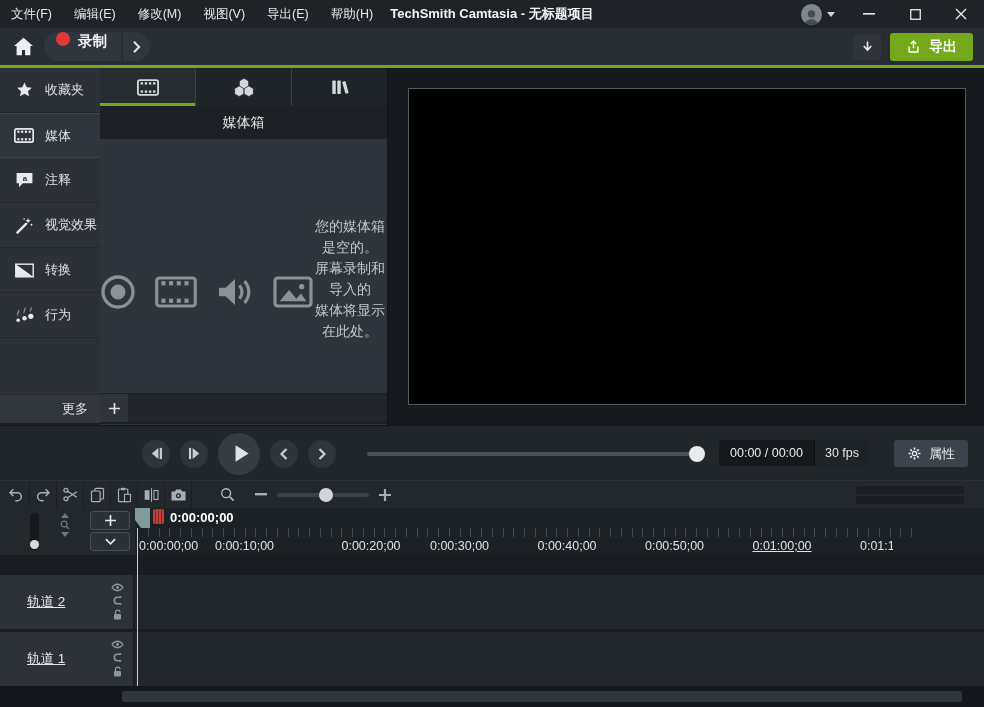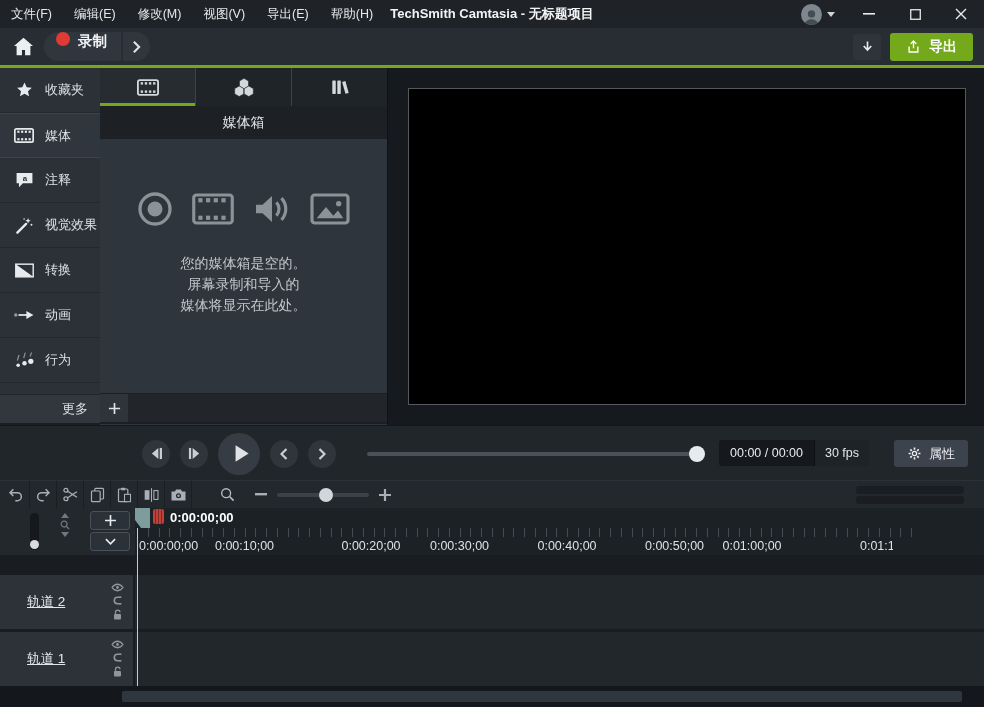"您的媒体箱是空的。" .panel-body { flex-direction: column -> none }
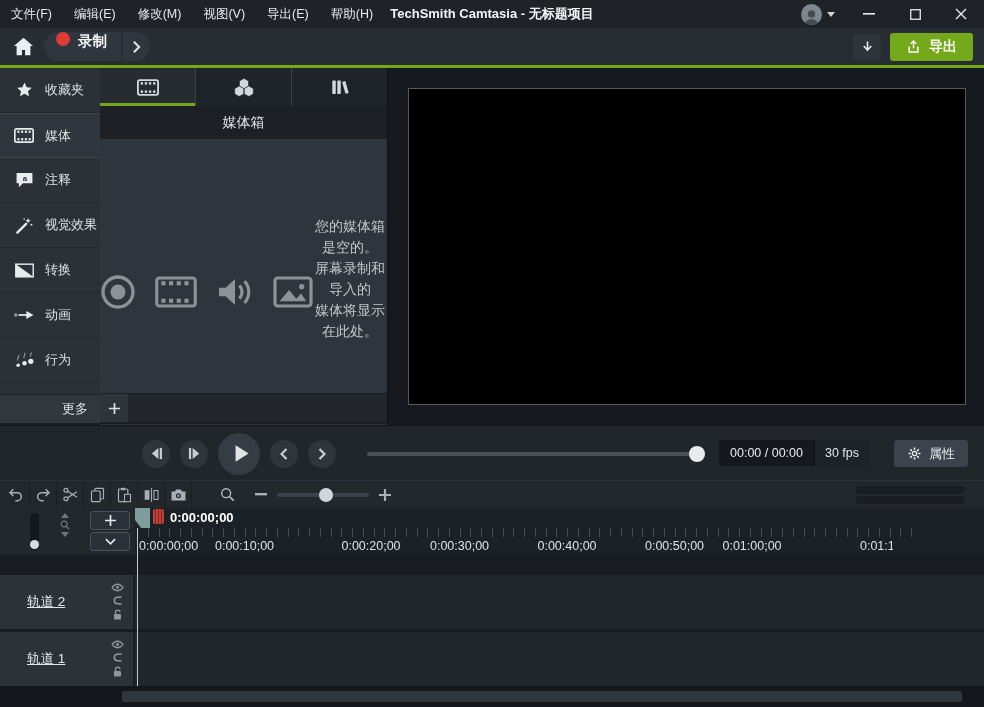"动画" div.side-item { html: <div> <span> <svg> <circle></circle> <path></path> <path></path> </svg> </span> <span>动画</span> </div> -> none }
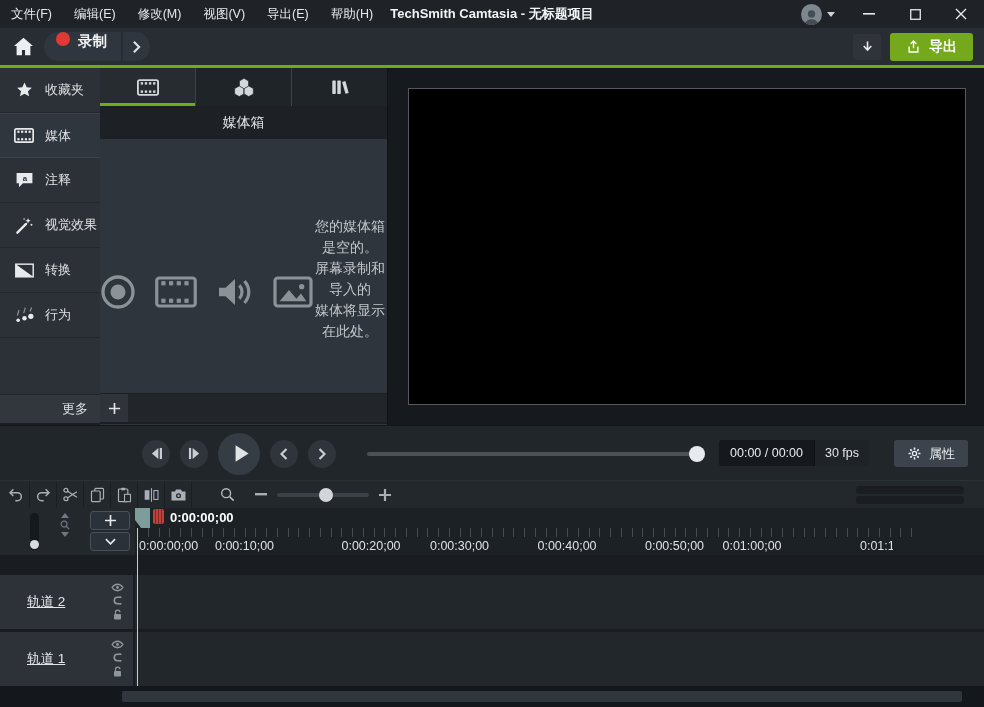"0:01:00;00" span { left: 617px -> 647px; text-decoration: none -> underline }
